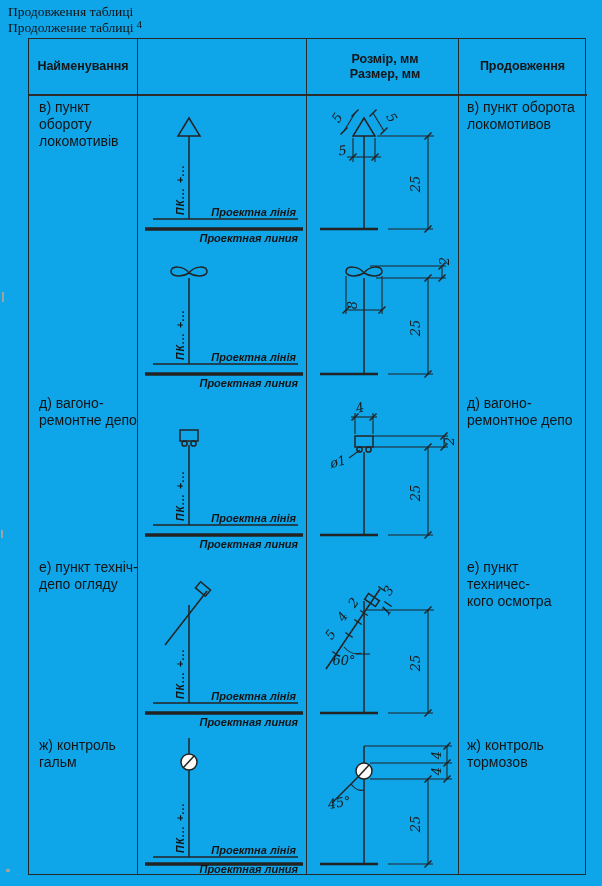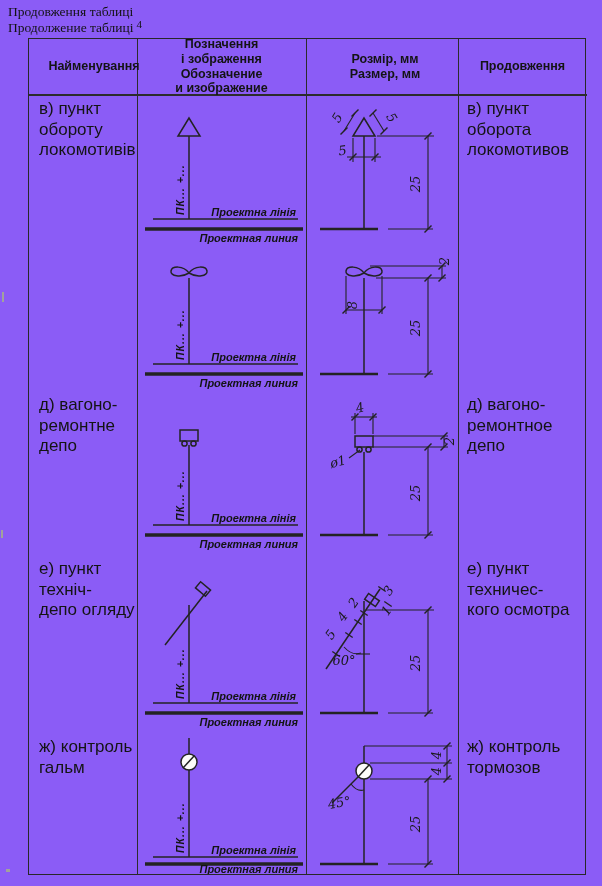"Продовження таблиці" .page { background: #8b5cf6 -> #0ea5e9 }
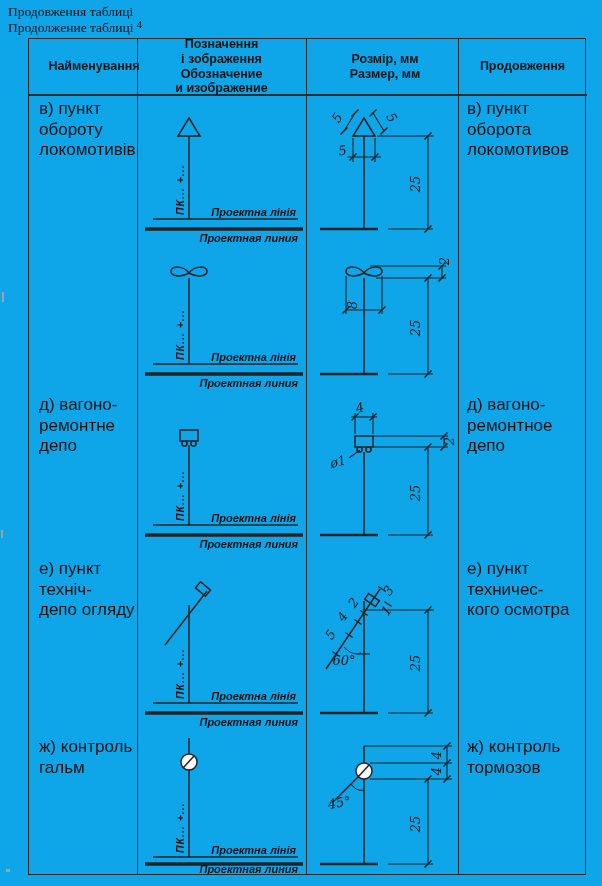"Позначення" div.hcell { html: <div>Позначення і зображення Обозначение и изображение</div> -> none }
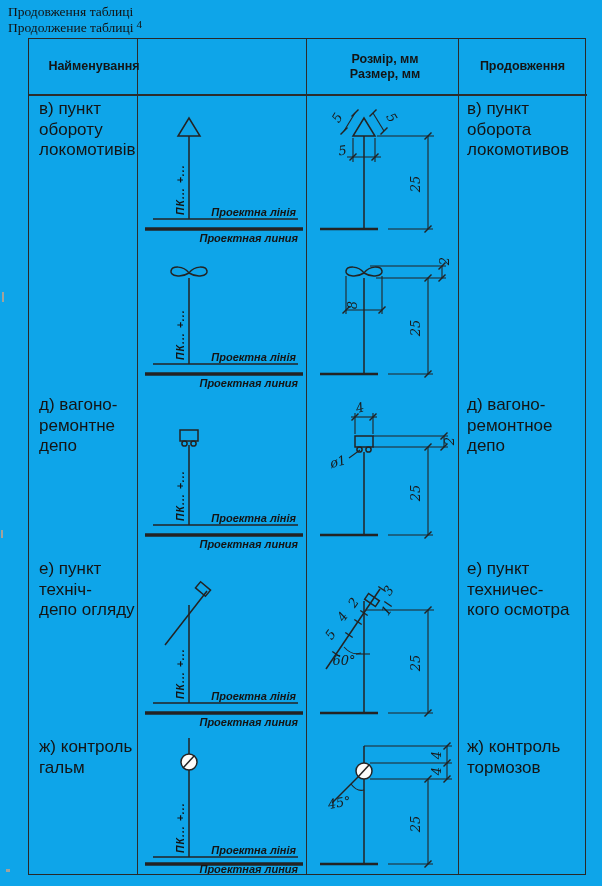"Найменування" div.hcell { left: 11px -> 0 }
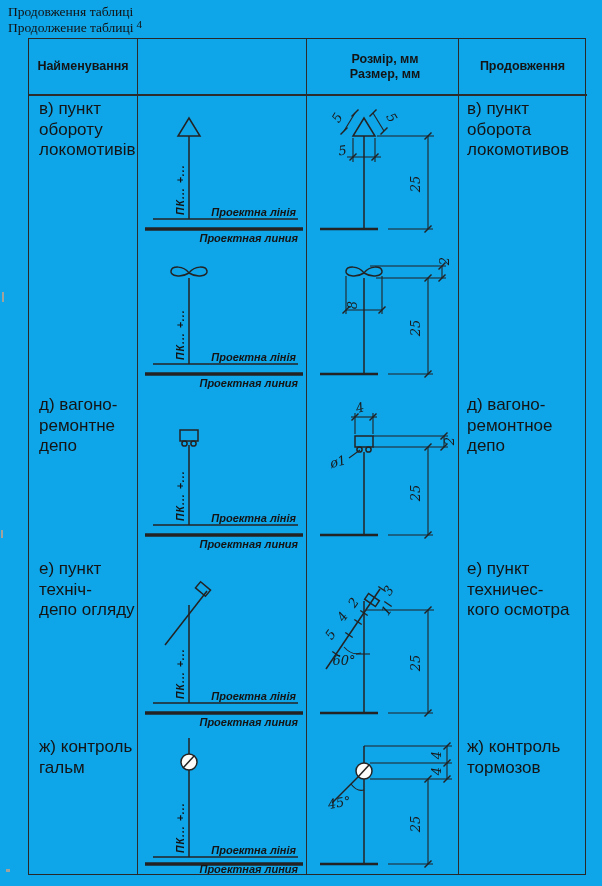"в) пункт обороту" .name { font-size: 17px -> 14px }
